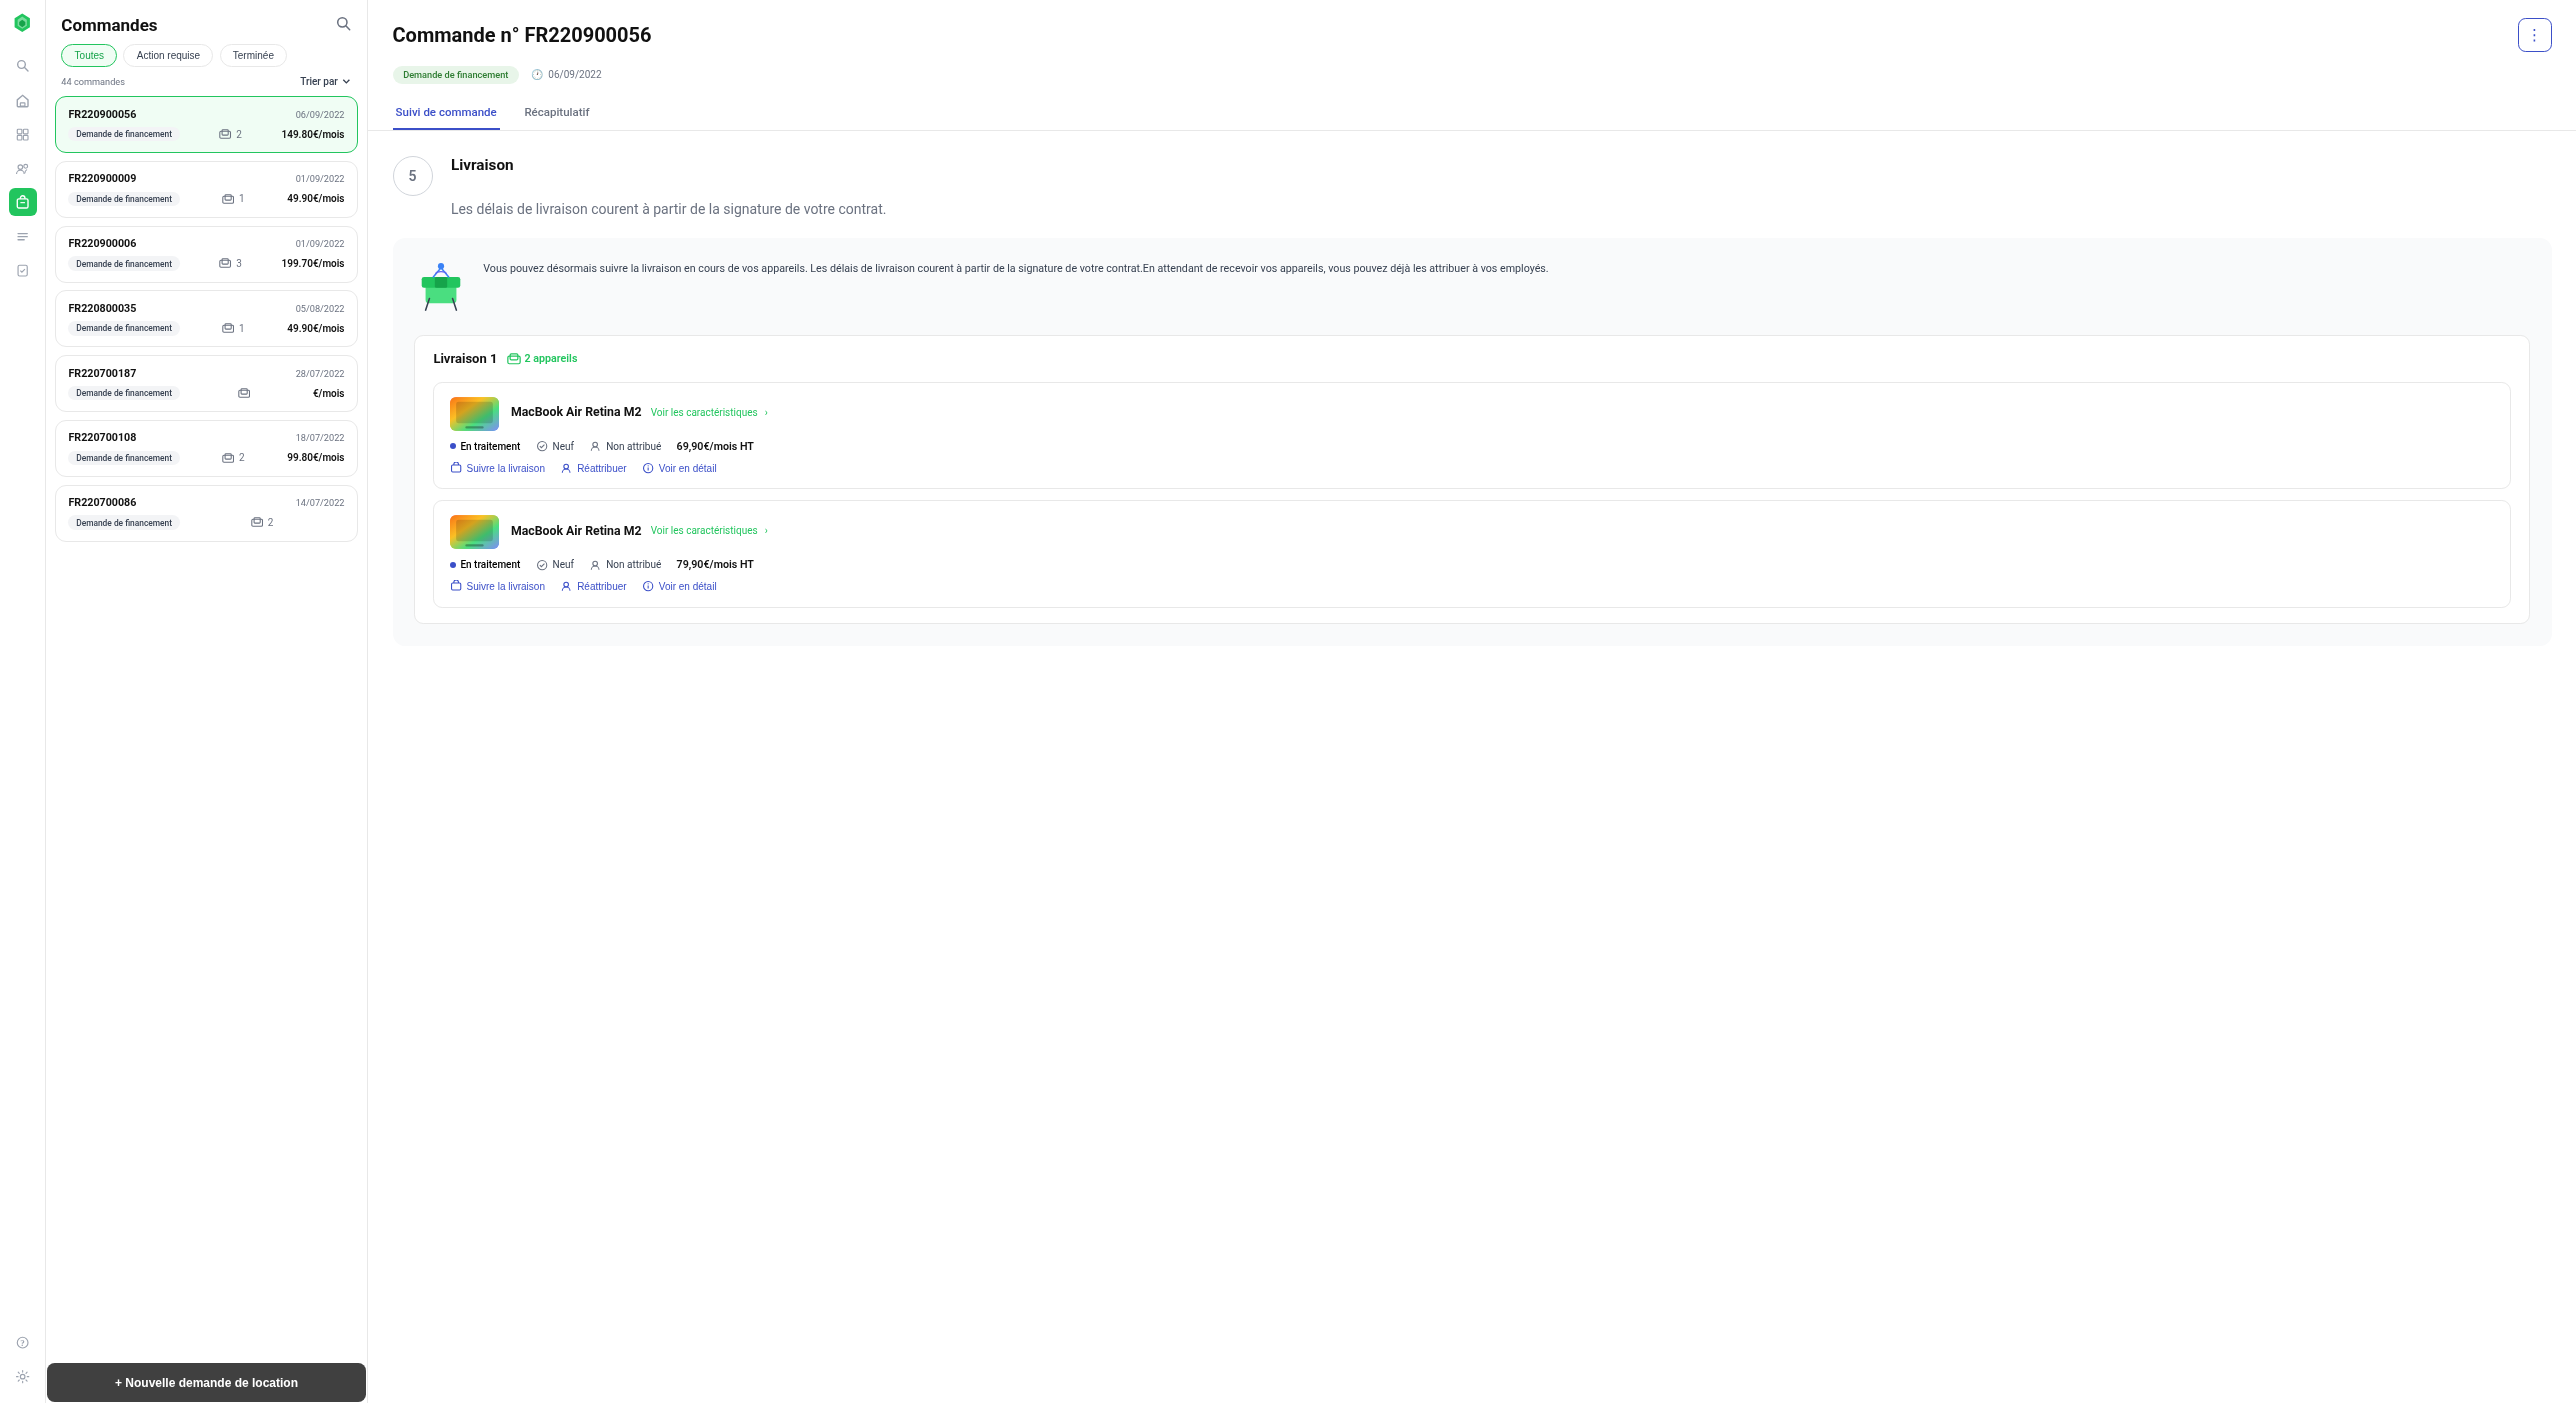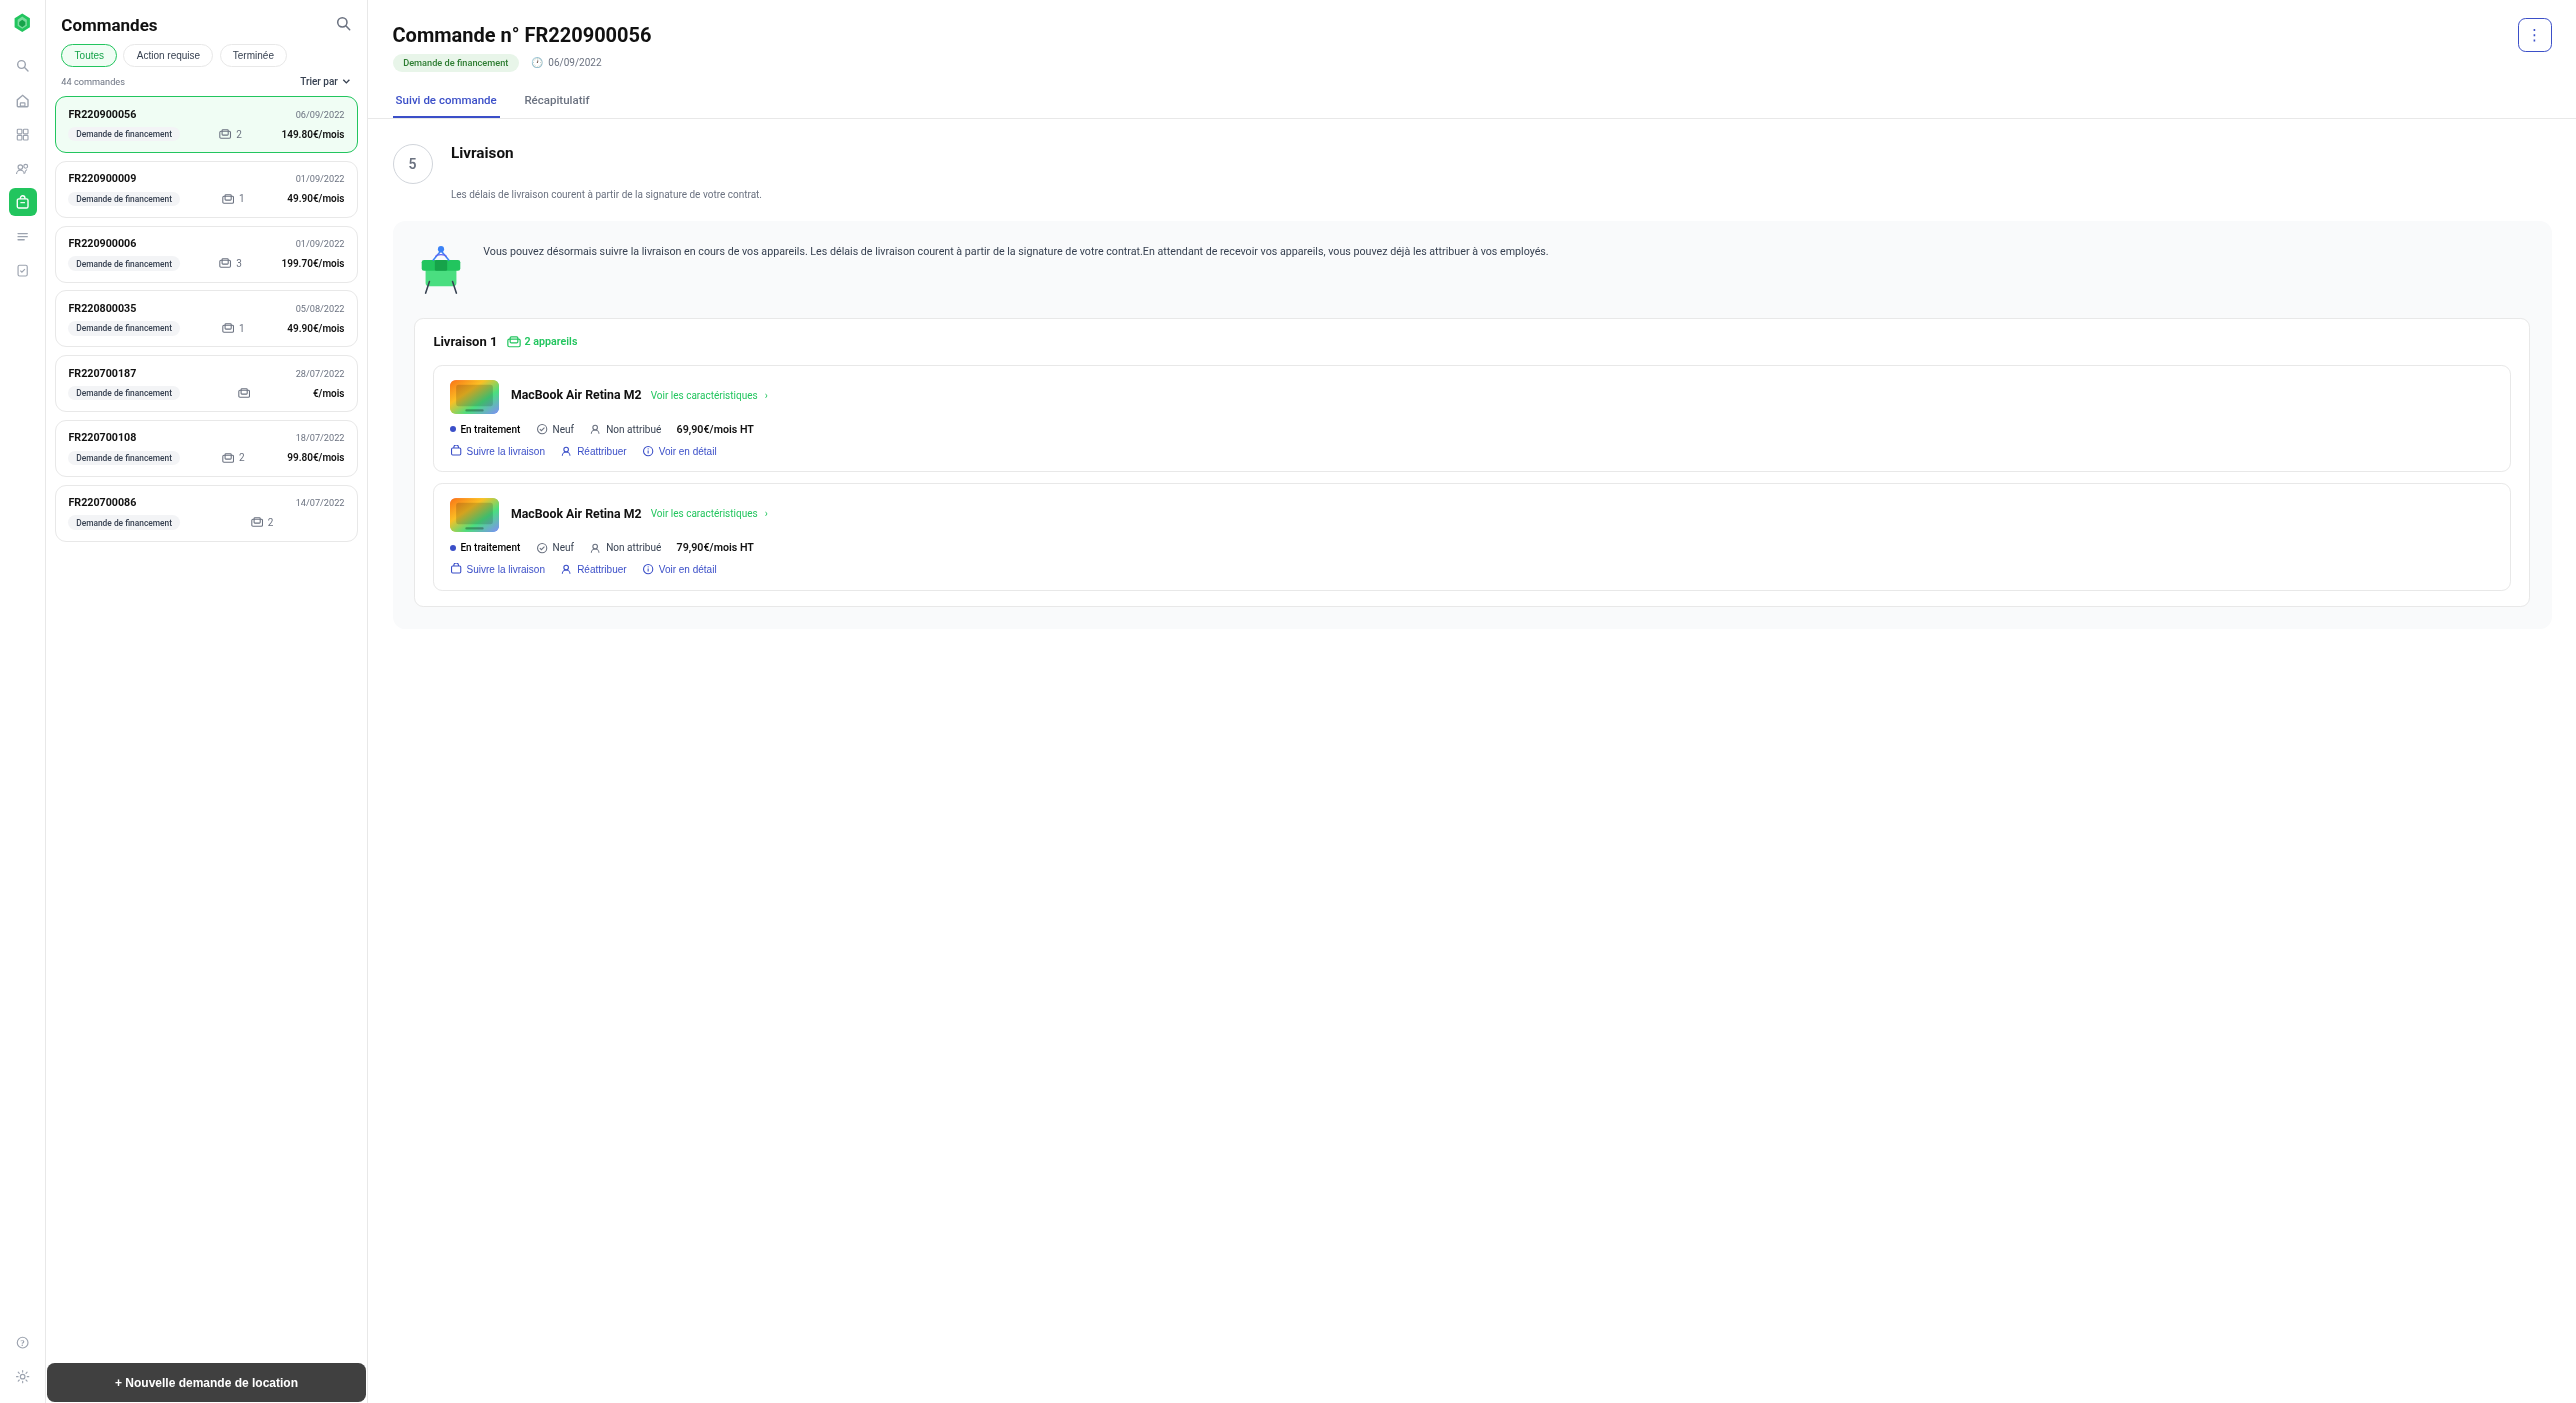"Commande n° FR220900056" .main-title-row { margin-bottom: 2px -> 14px }
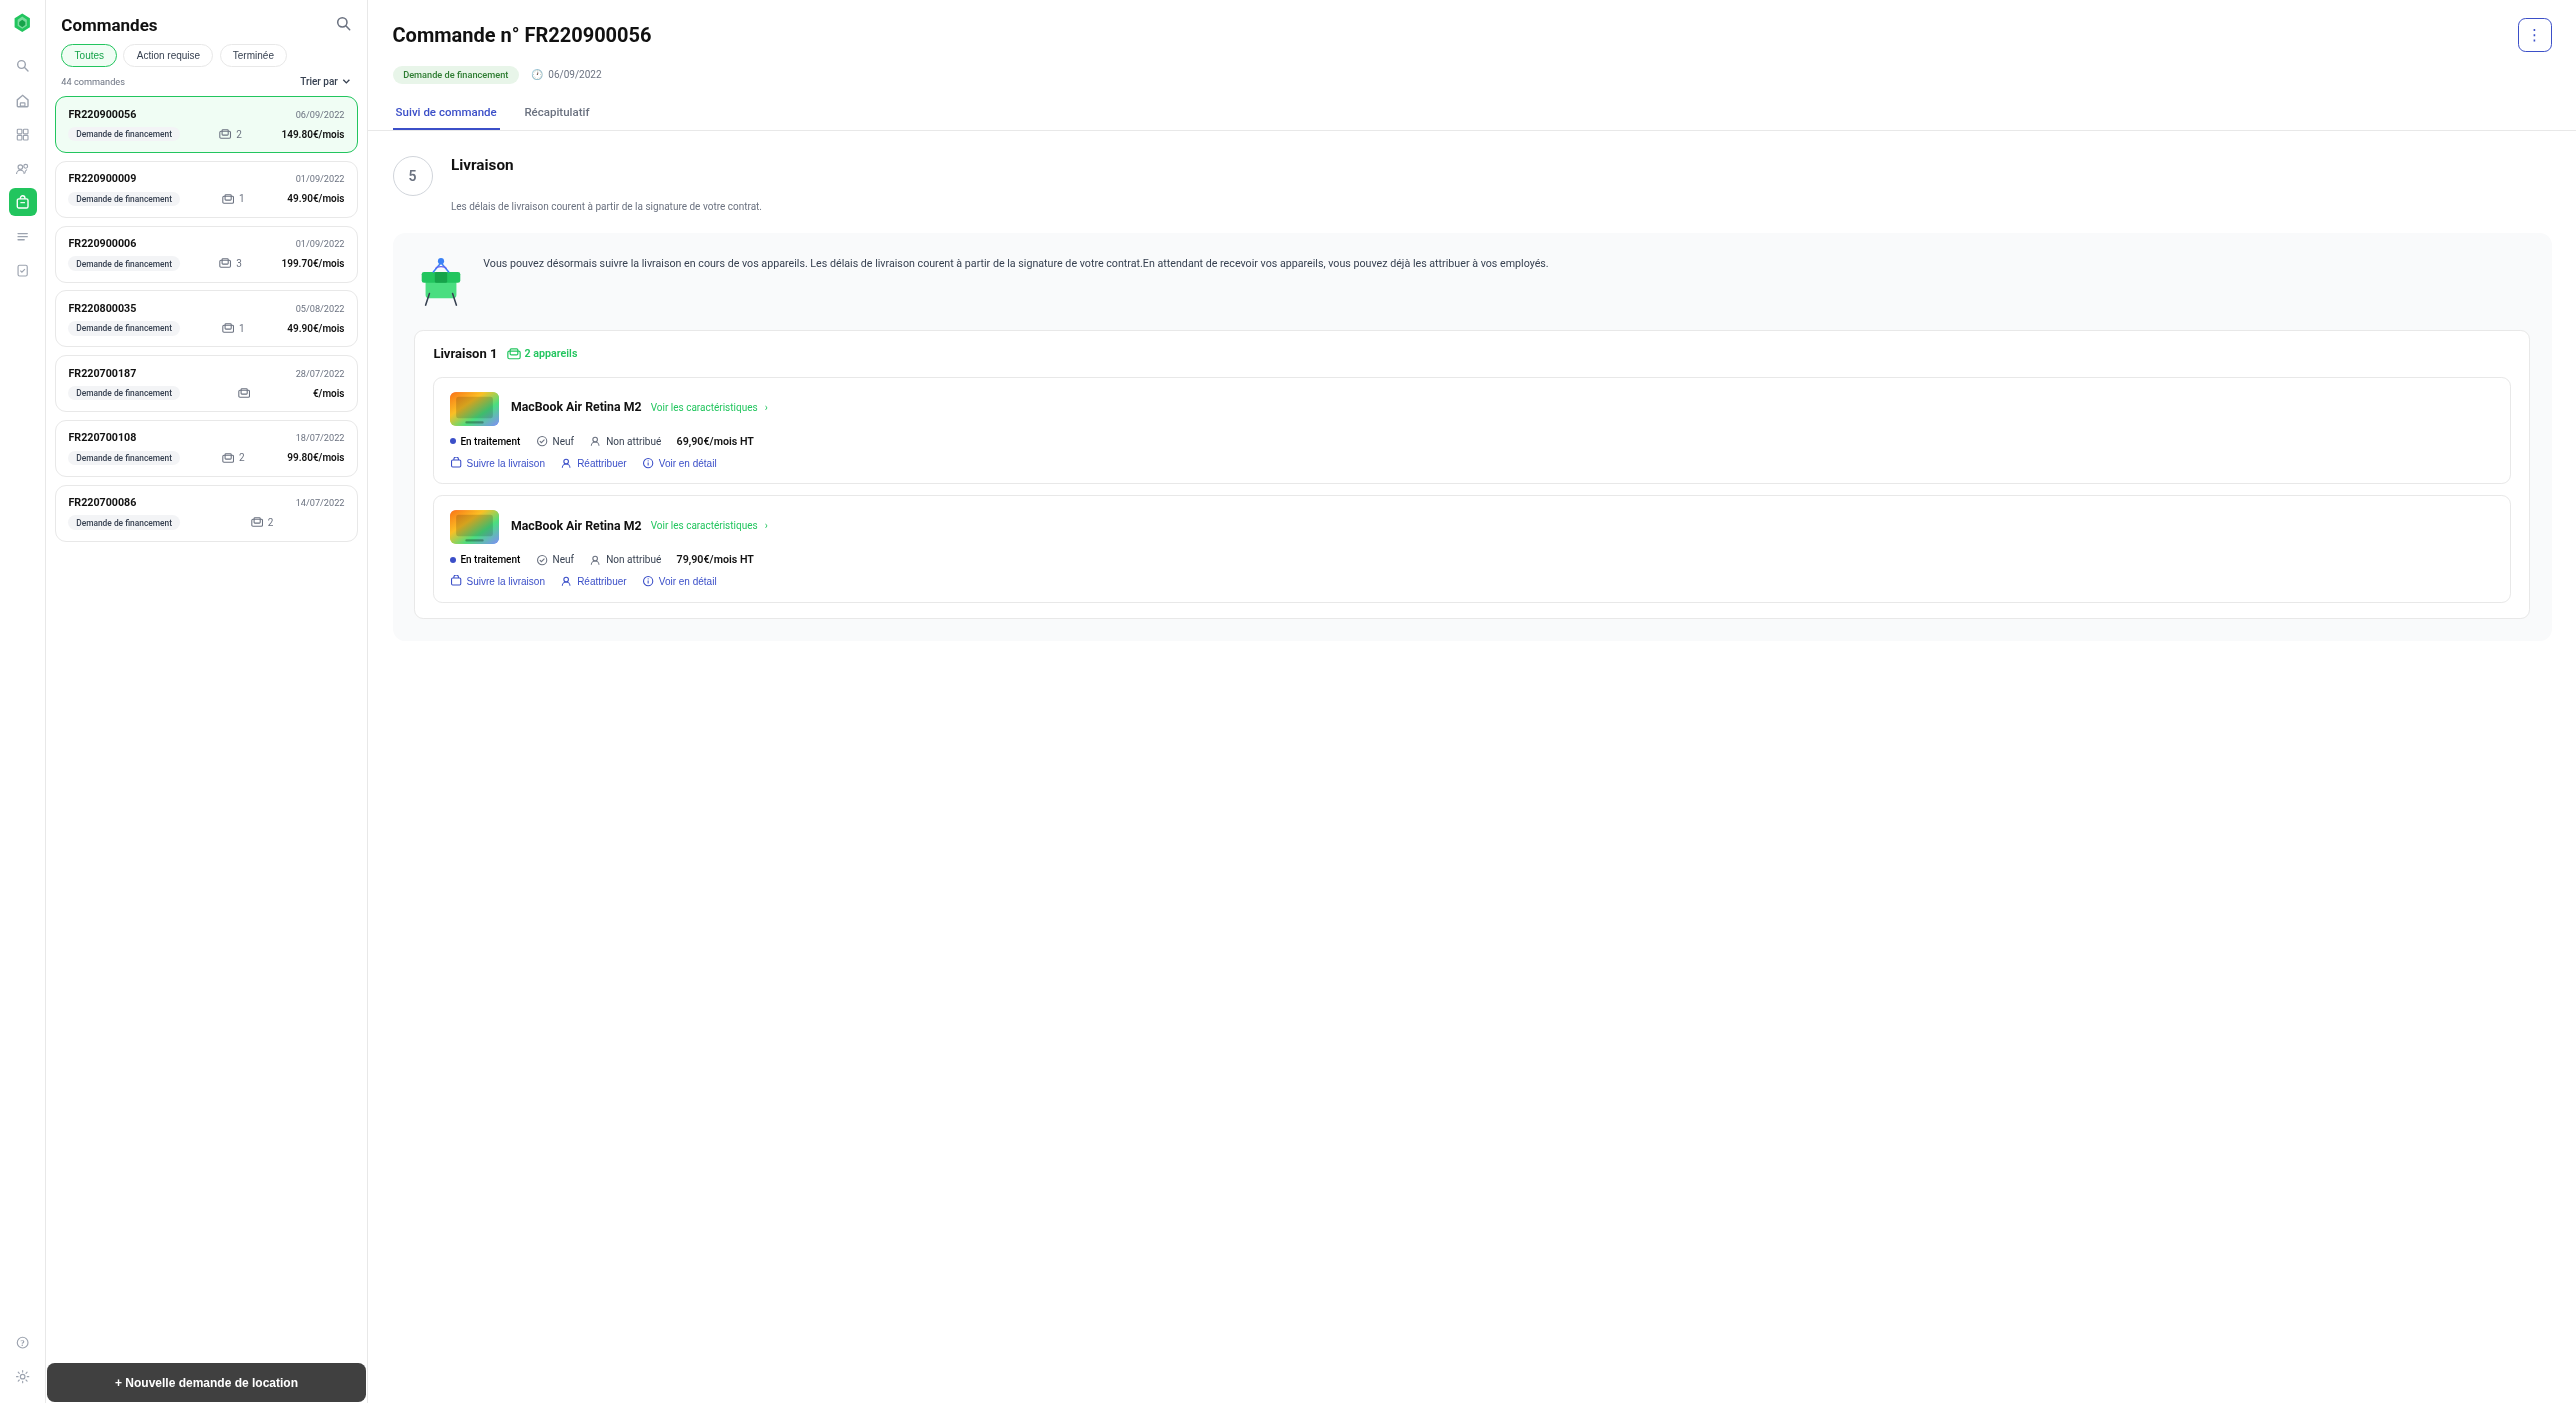"Les délais de livraison courent" .delivery-info p { font-size: 10px -> 14px }
